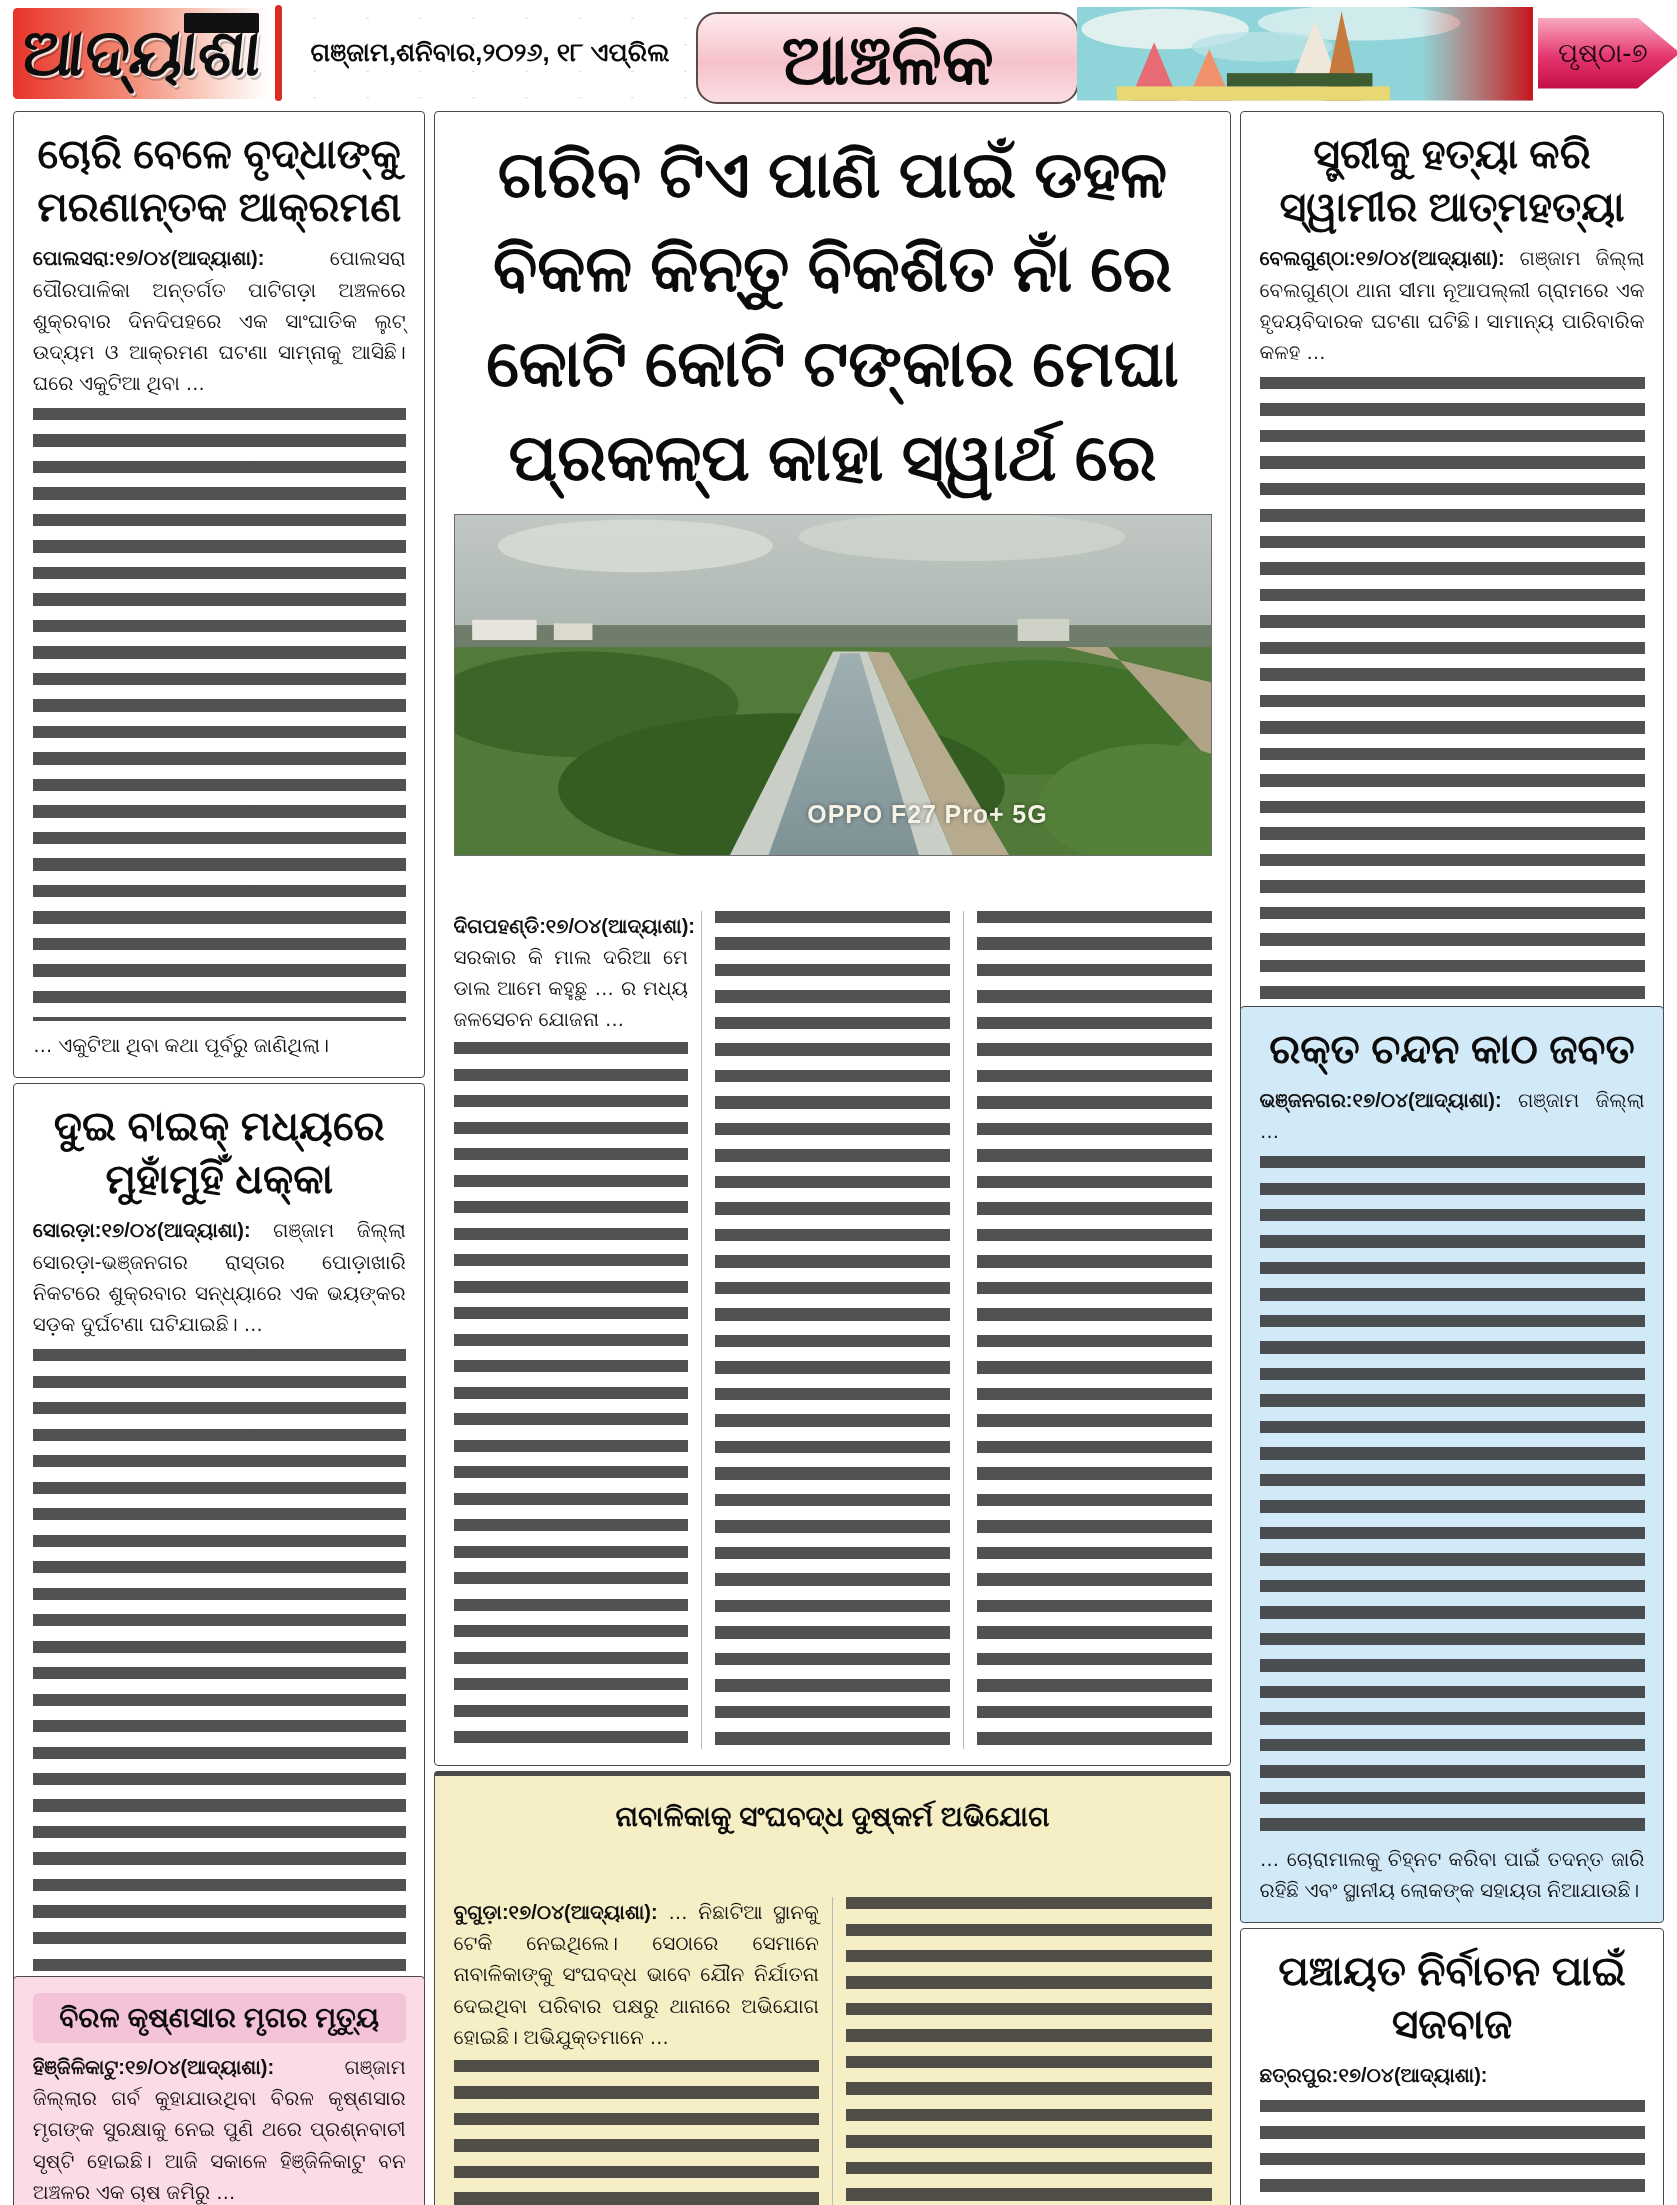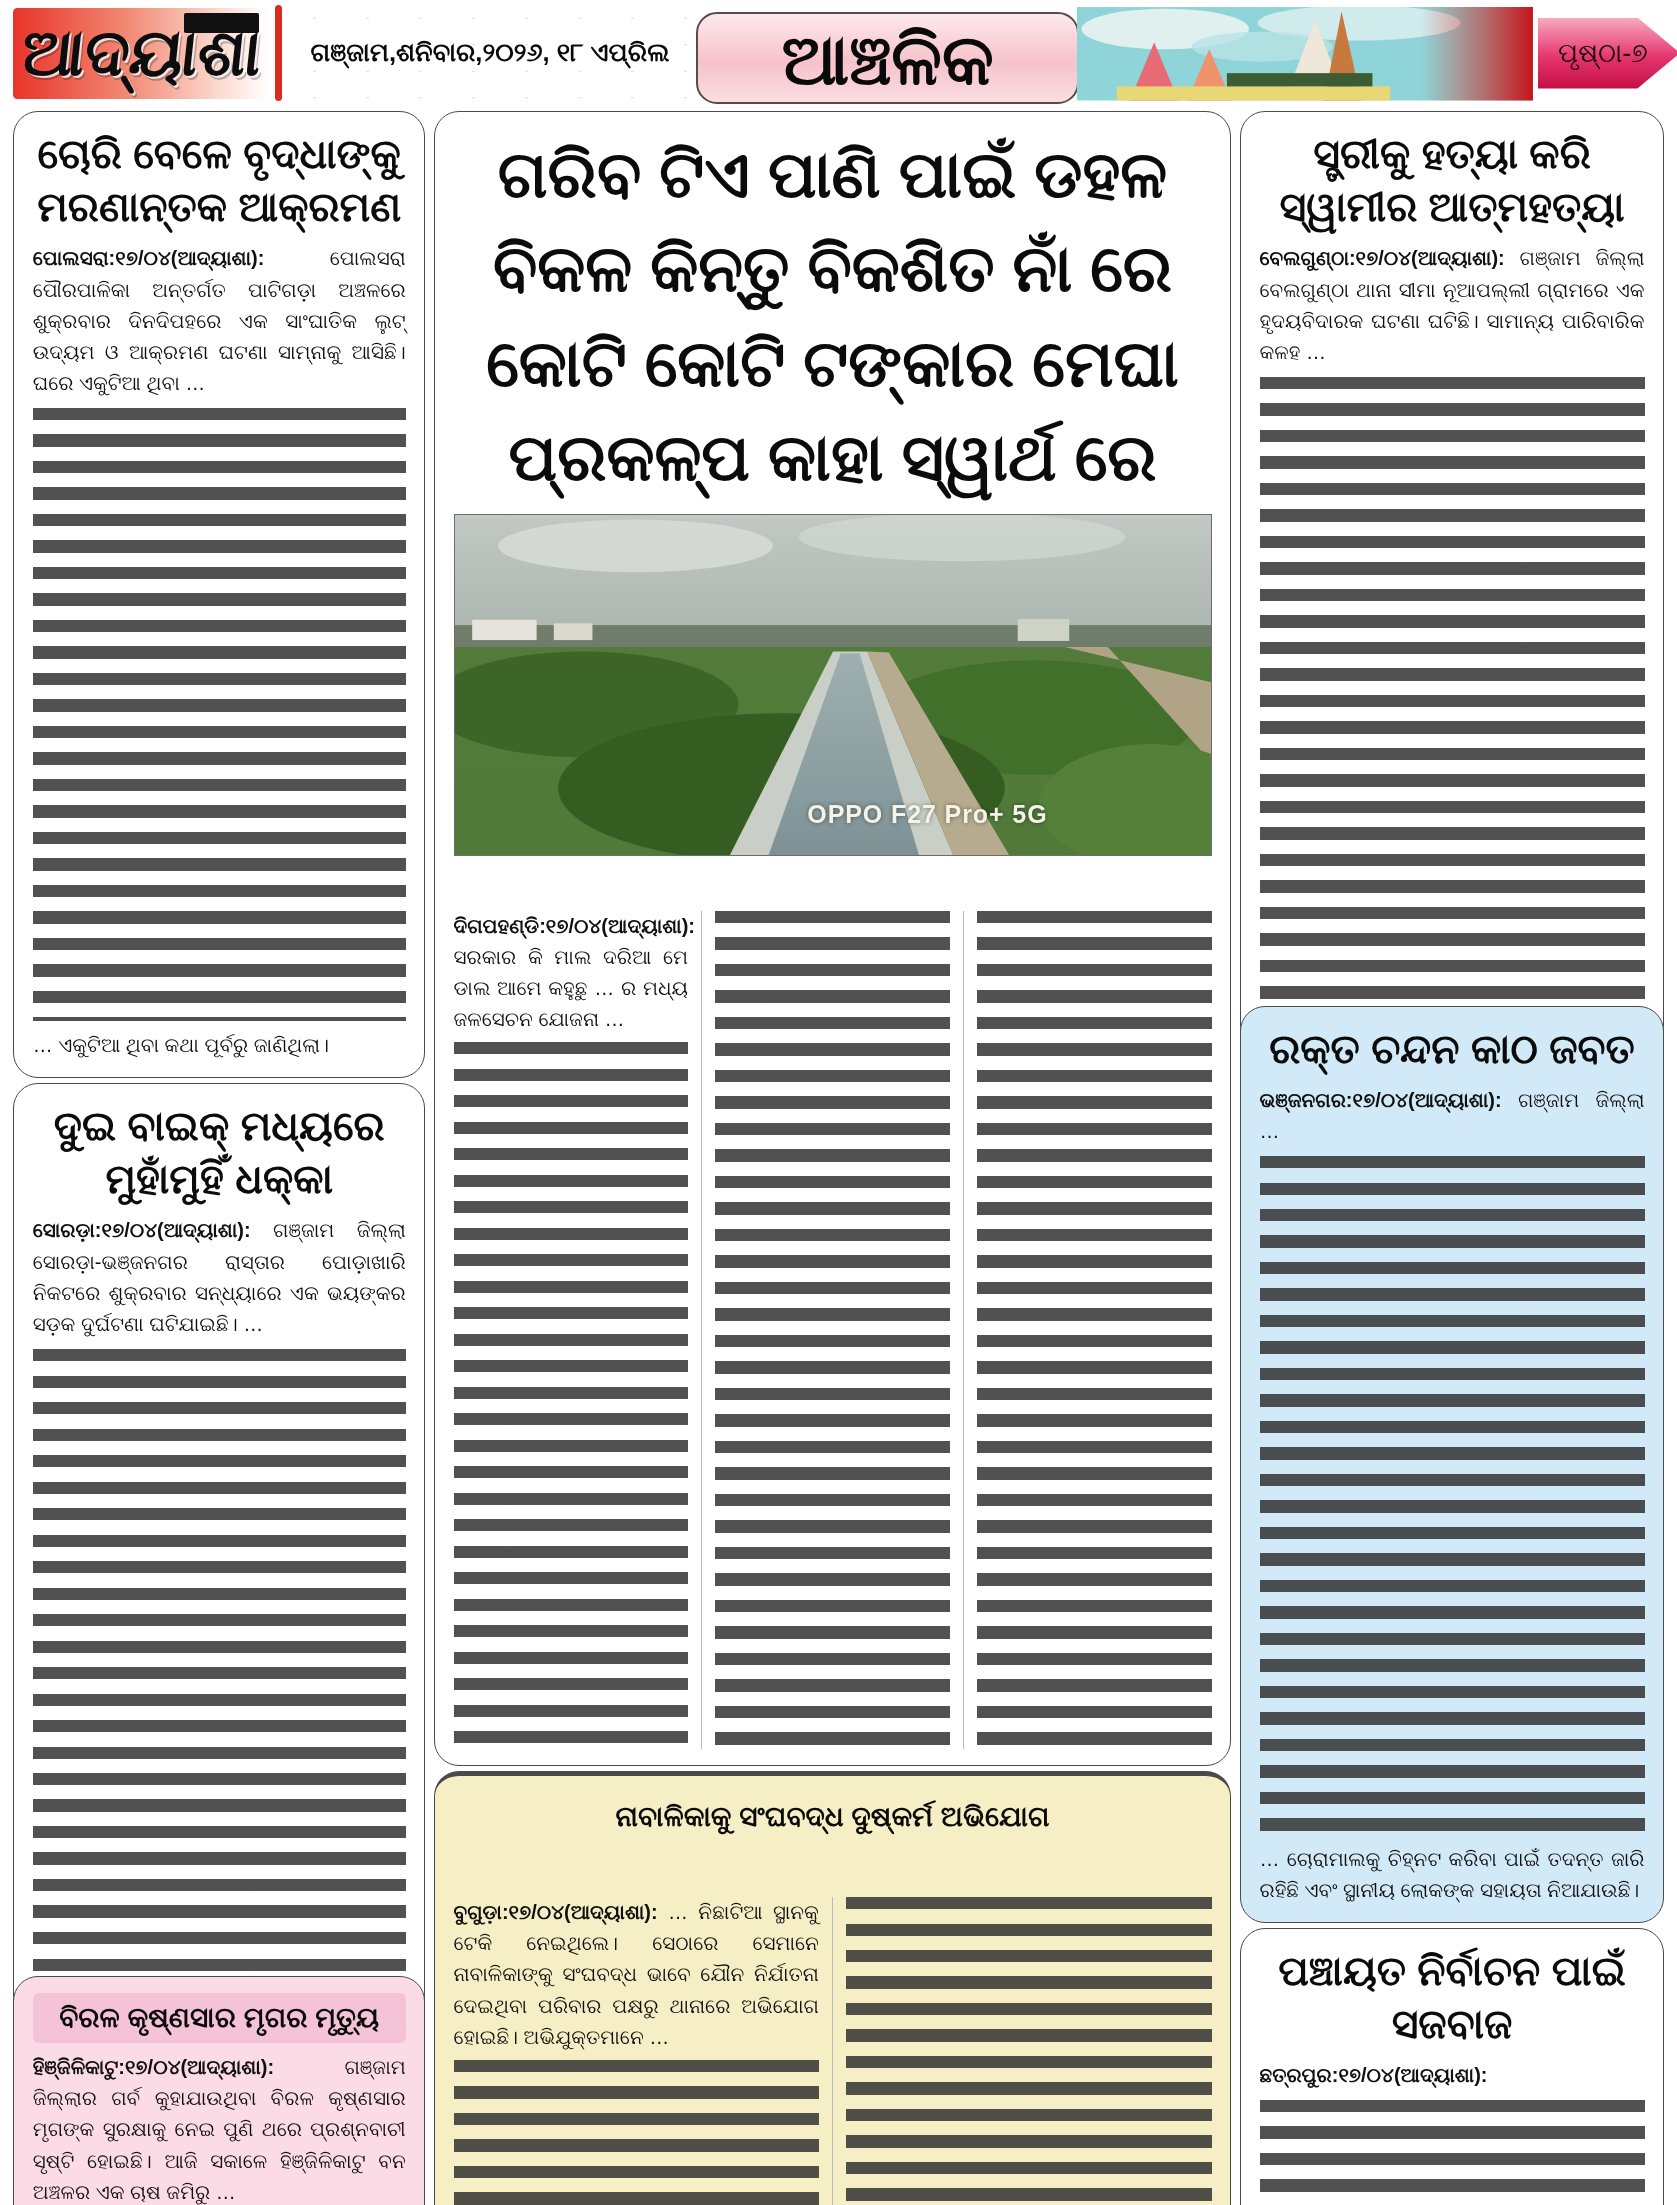"ଚୋରି ବେଳେ ବୃଦ୍ଧାଙ୍କୁ ମରଣାନ୍ତକ ଆକ୍ରମଣ" .box { border-radius: 25px -> 4px }
